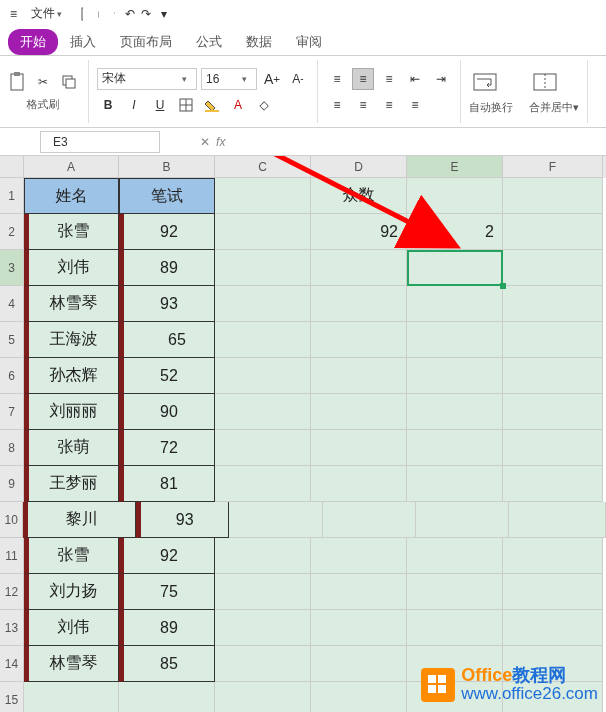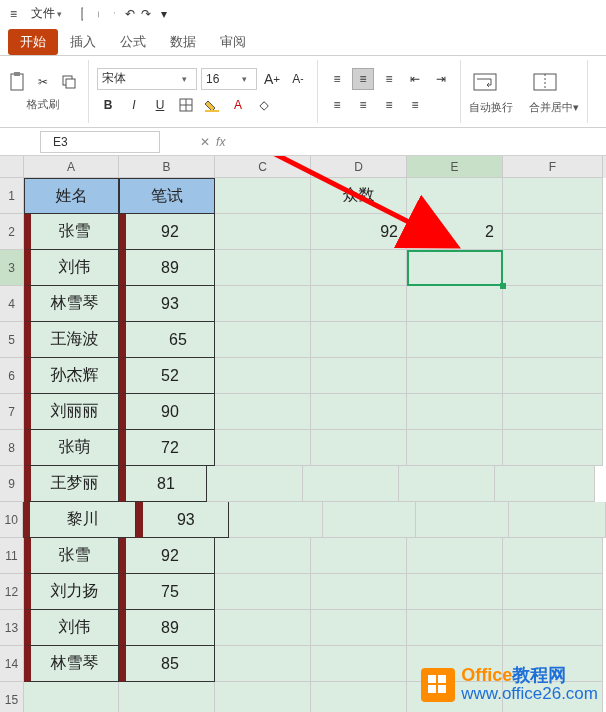"开始" .tab.active { background: #c2410c -> #a21caf; border-radius: 3px -> 12px }
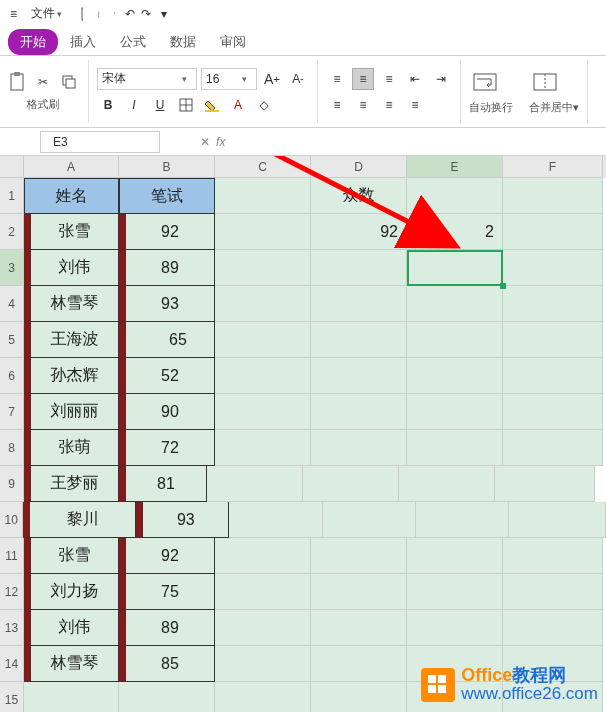"页面布局" div.tab { html: none -> <div>页面布局</div> }
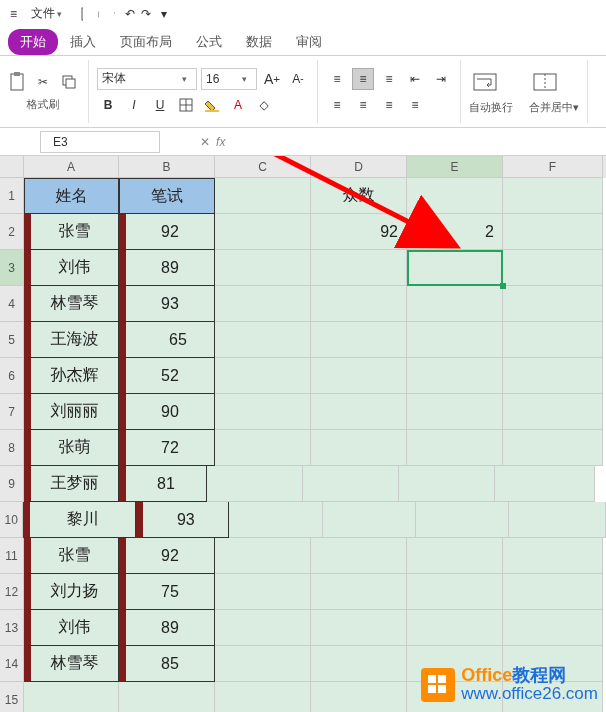"张雪" .cell.tbl { border-left: 7px solid #7f1d1d -> 5px solid #7f1d1d }
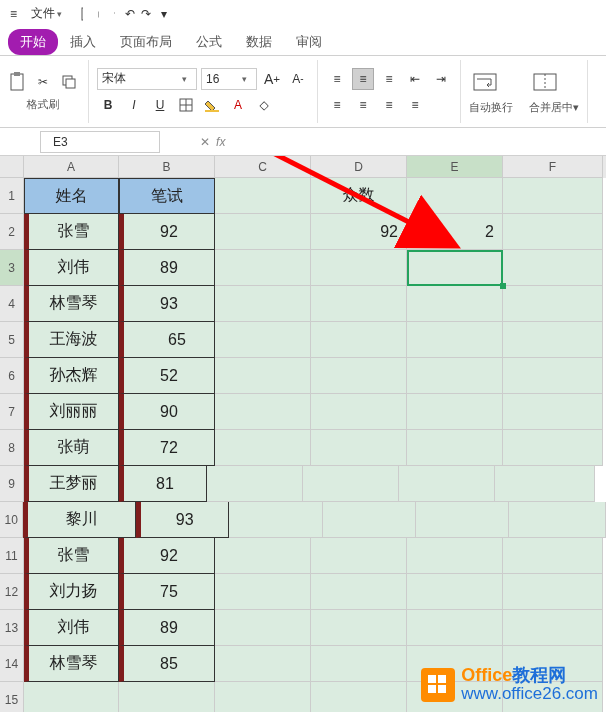"81" div.cell { width: 88px -> 96px }
